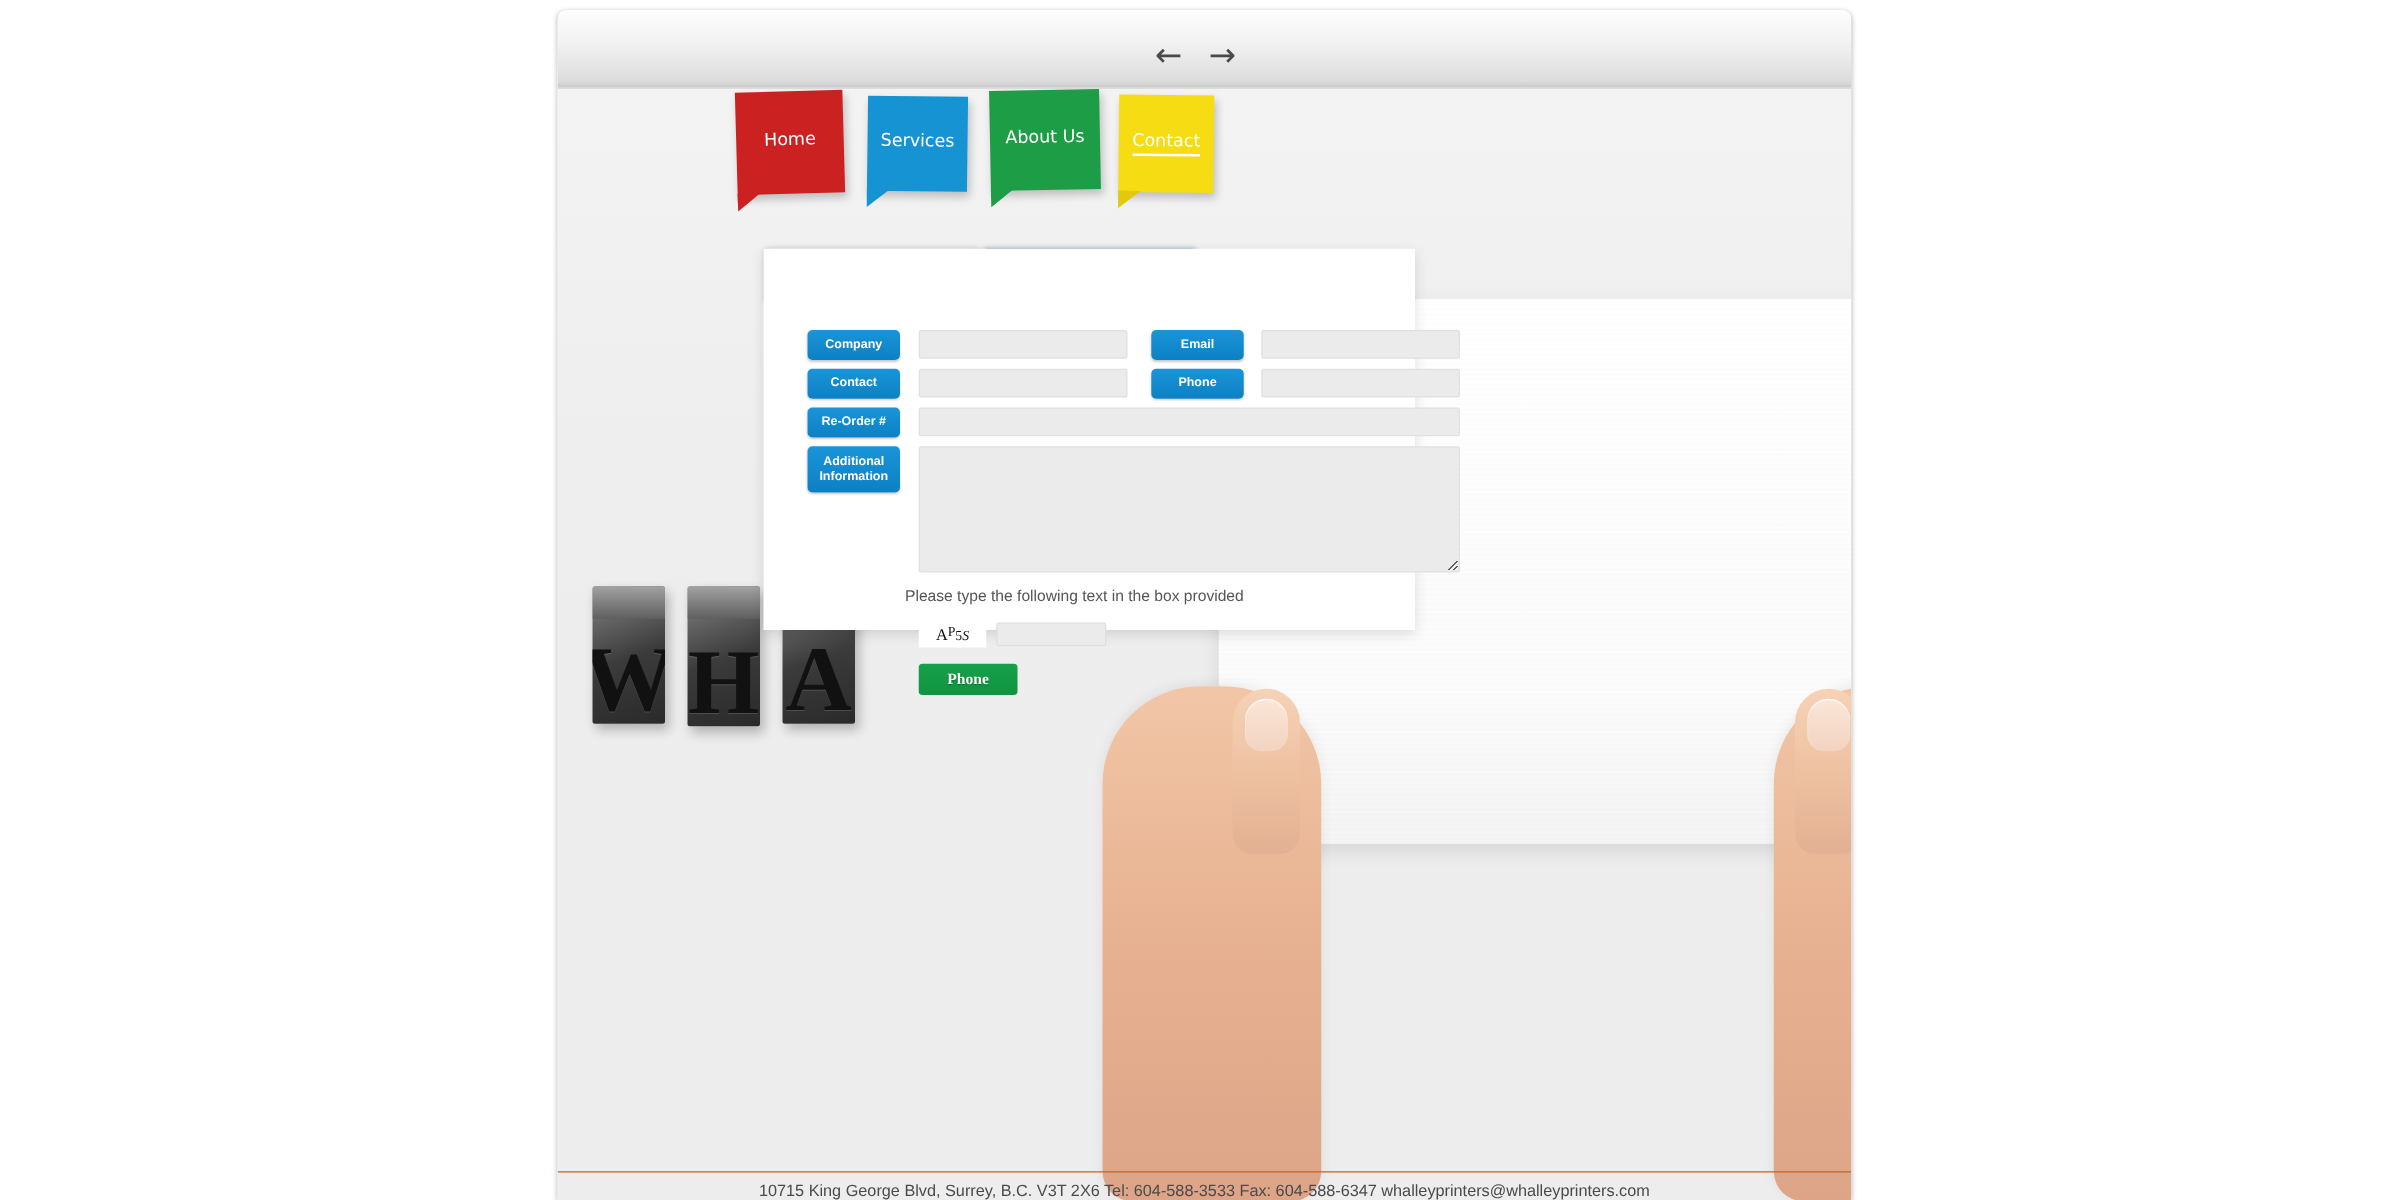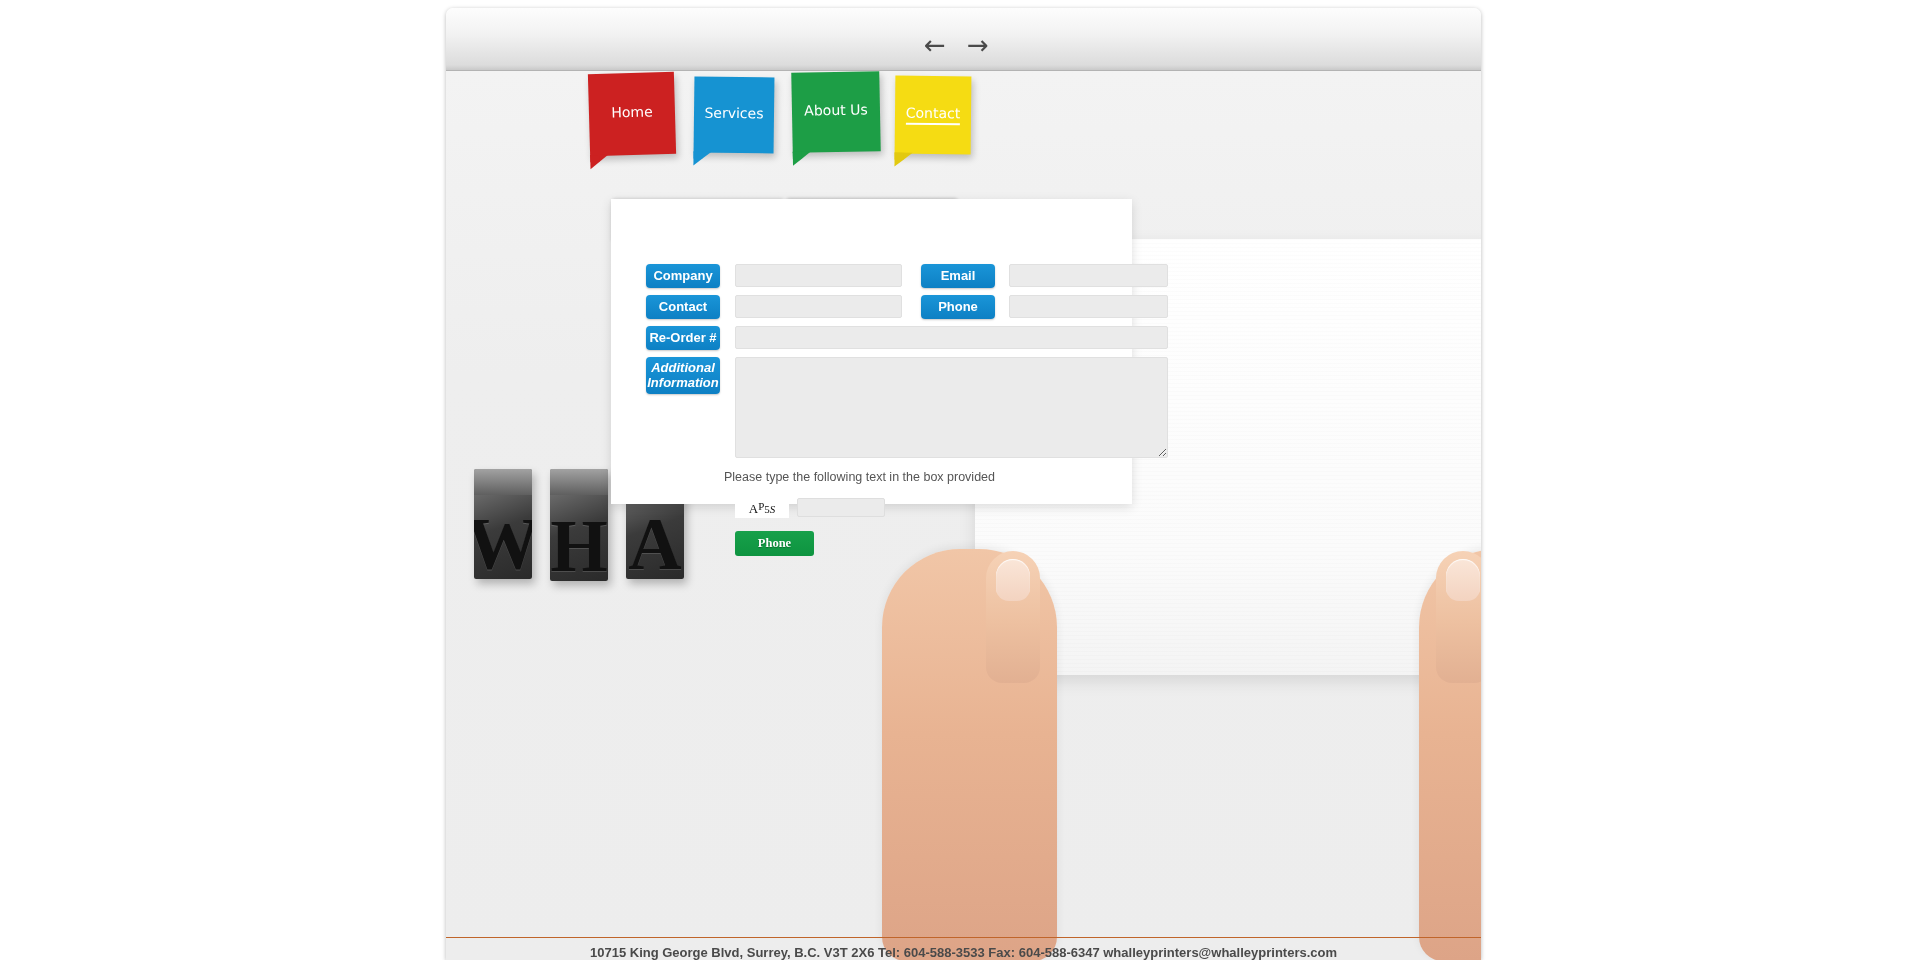"Company" .fld-label { font-size: 13px -> 10px }
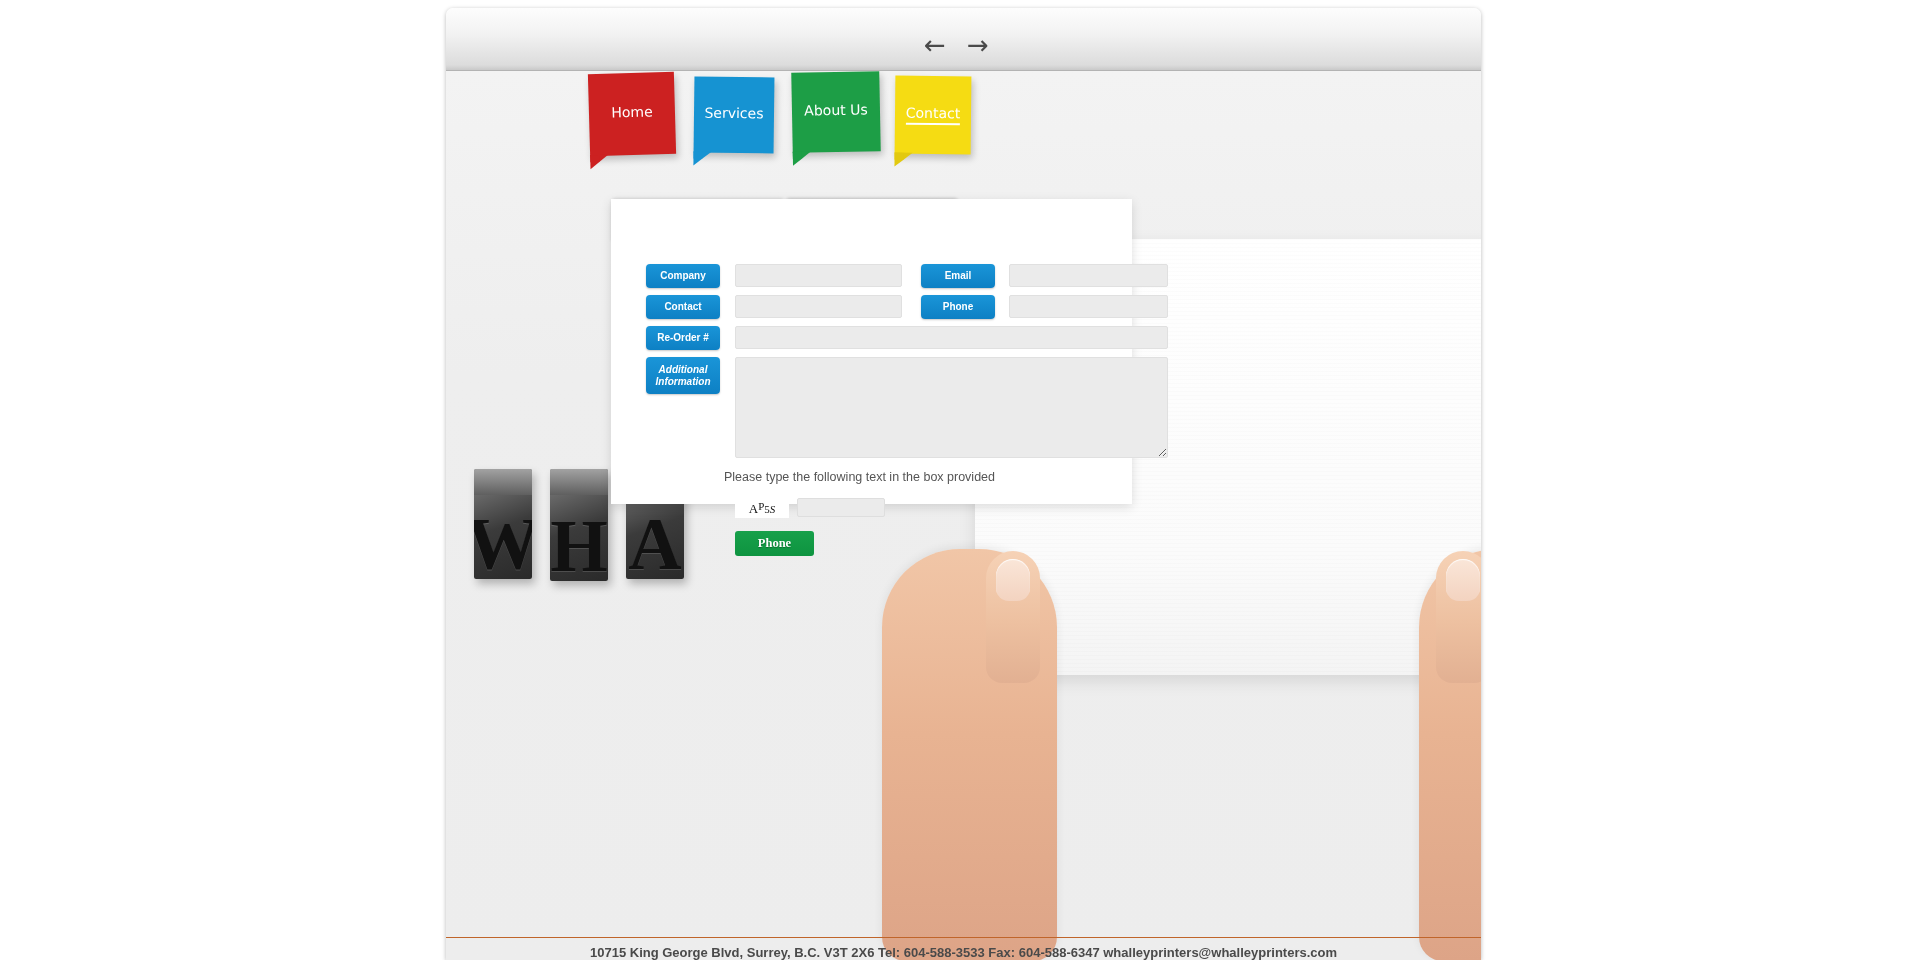"Additional" #lbl-addinfo { font-style: italic -> none }
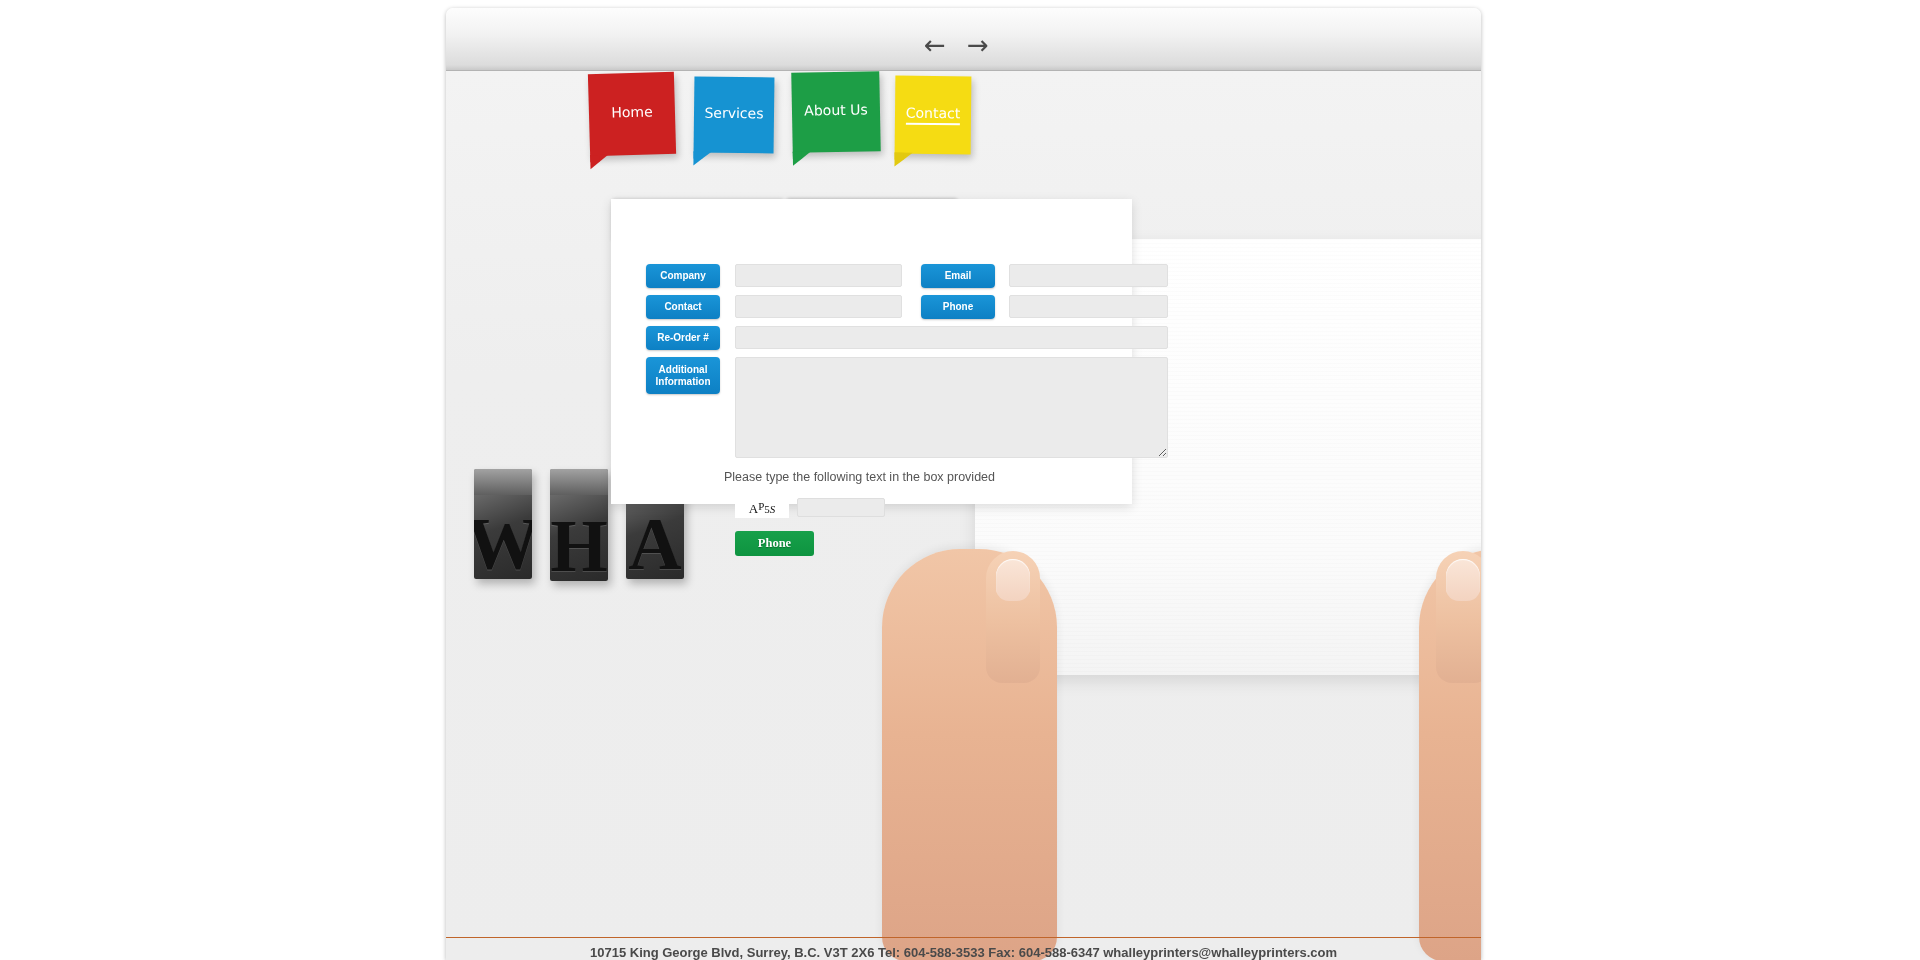"10715 King George Blvd, Surrey," #footer-text { font-weight: bold -> normal }
